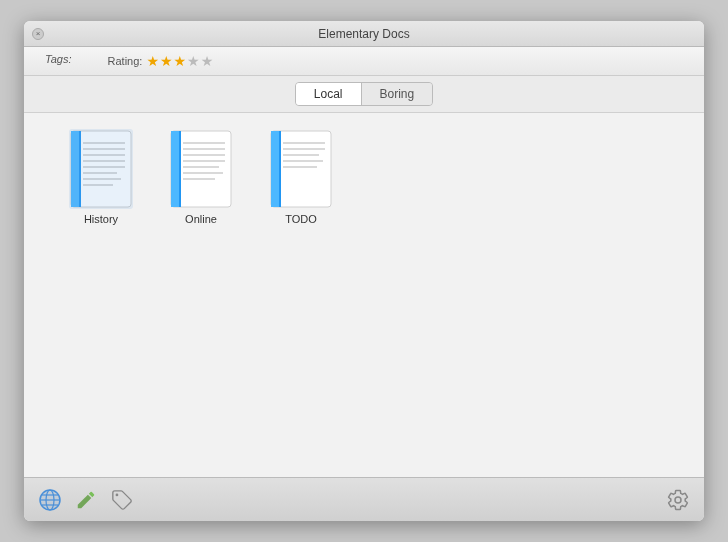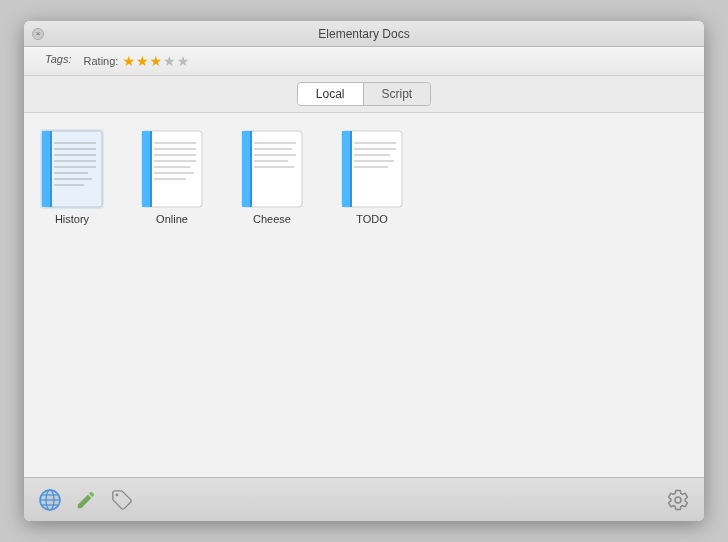"Rating:" .rating-section { margin-left: 2px -> 26px }
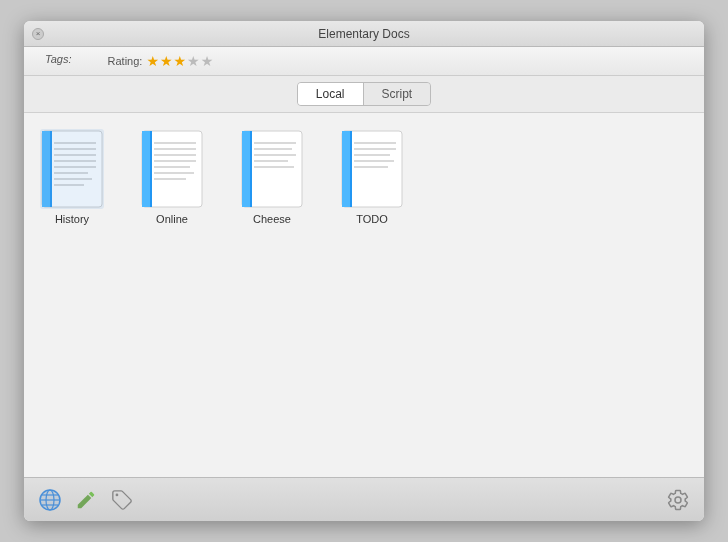"Script" div.tab { text: Script -> Boring }
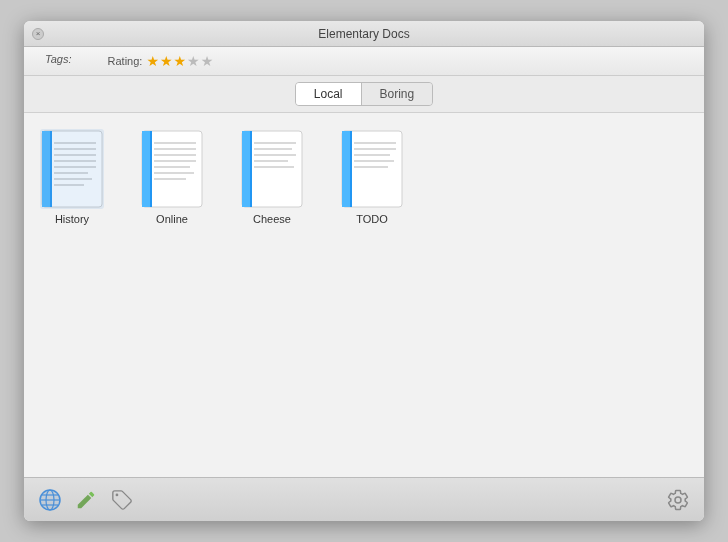"History" .content-area { padding: 16px 8px -> 16px 37px }
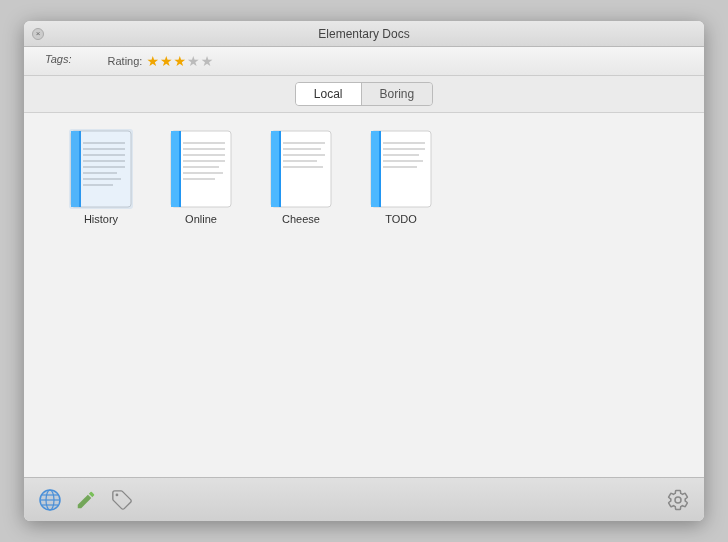"Cheese" div.file-item { html: <div> <div> <svg> <rect></rect> <rect></rect> <rect></rect> <rect></rect> <line></line> <line></line> <line></line> <line></line> <line></line> </svg> </div> <span>Cheese</span> </div> -> none }
